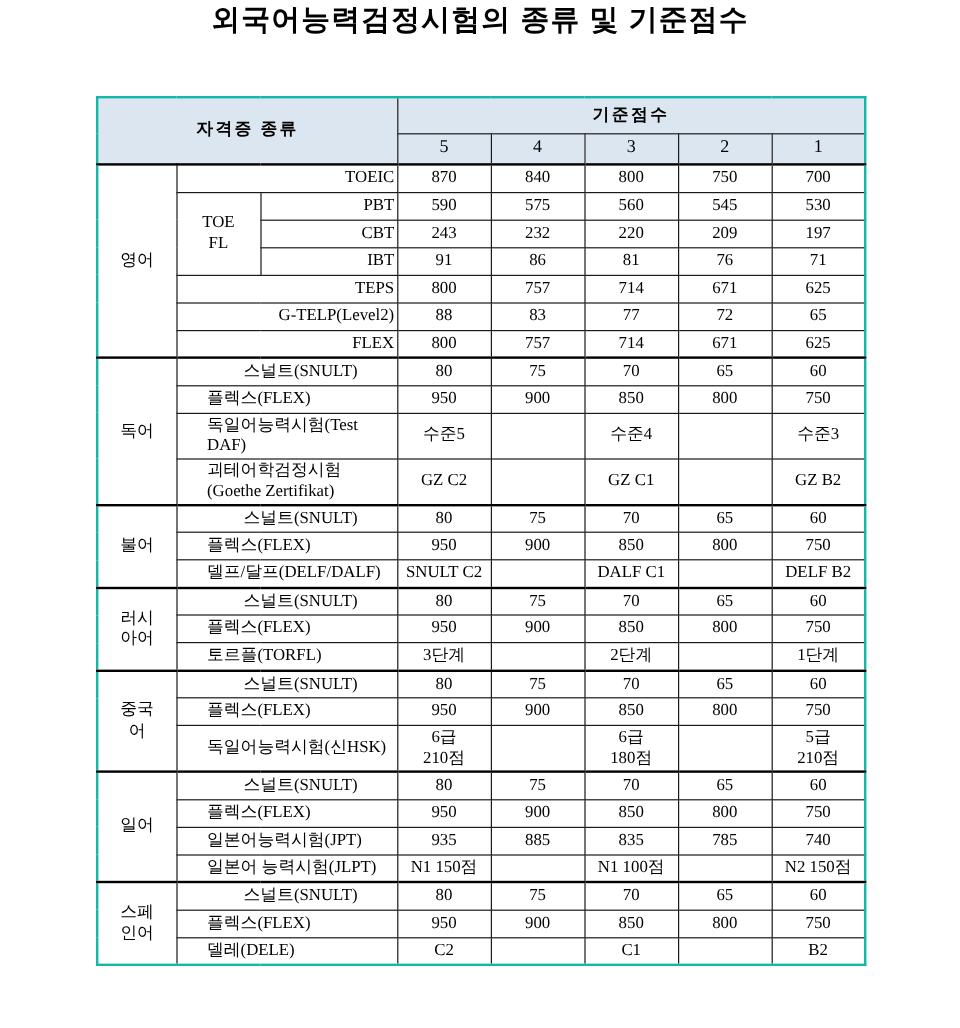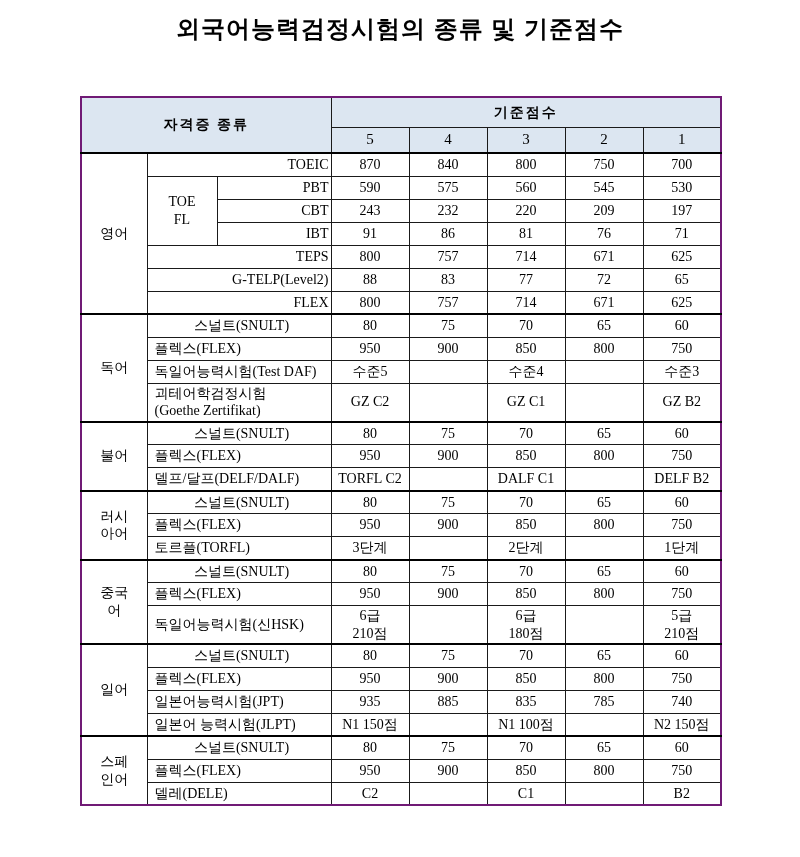"외국어능력검정시험의 종류 및 기준점수" .title { padding-top: 13px -> none }
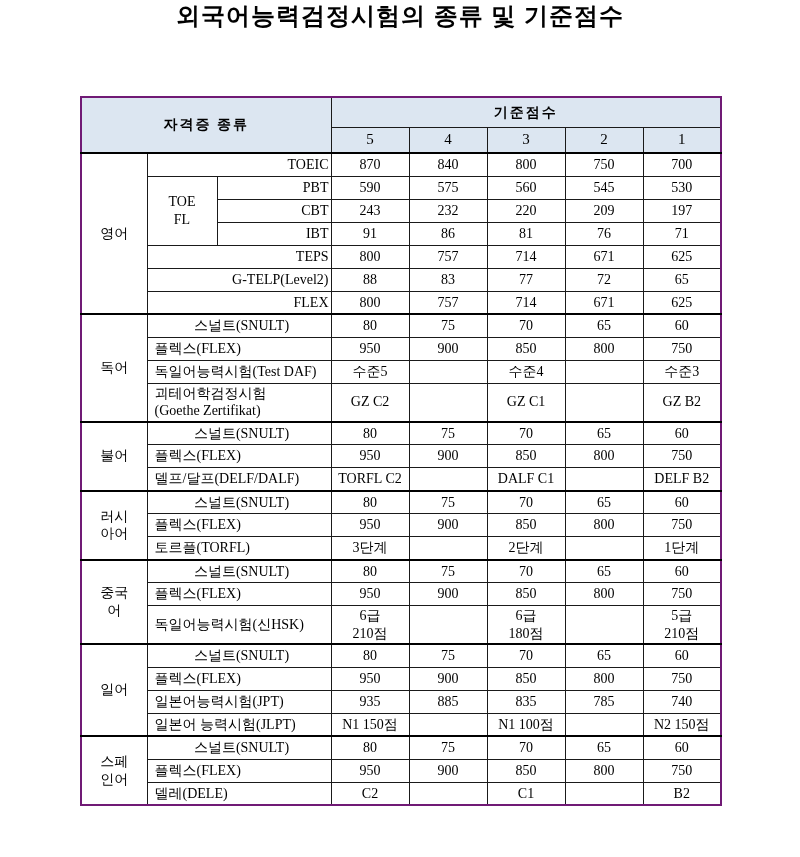"자격증 종류" table.score-table { border: 2px solid #701a75 -> 2px solid #14b8a6; top: 96px -> 80px }
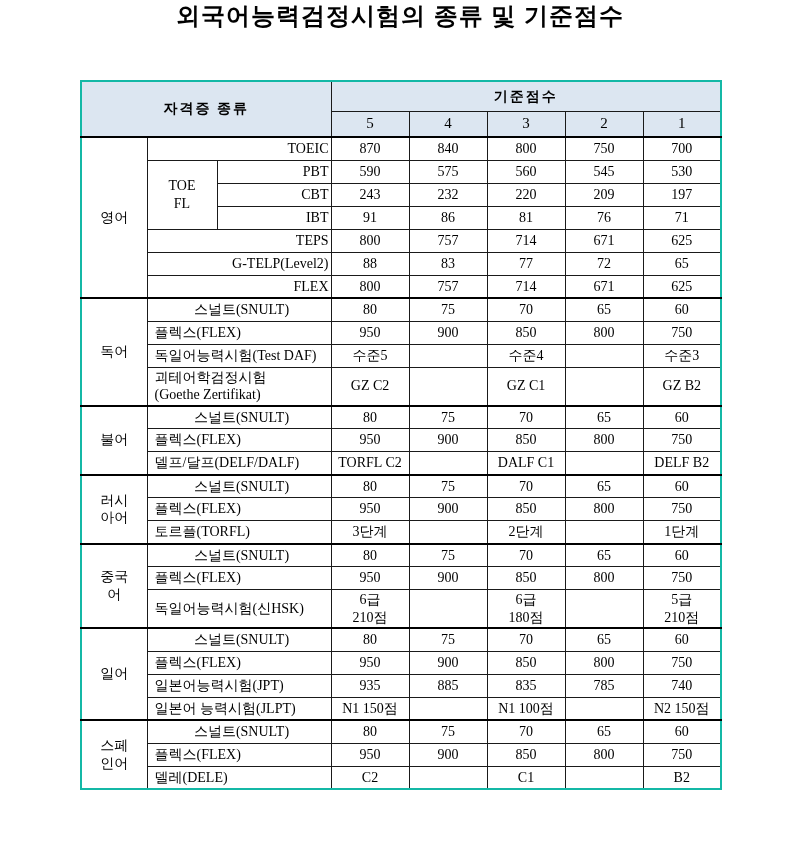"스널트(SNULT)" td.name { padding-left: 7px -> 25px }
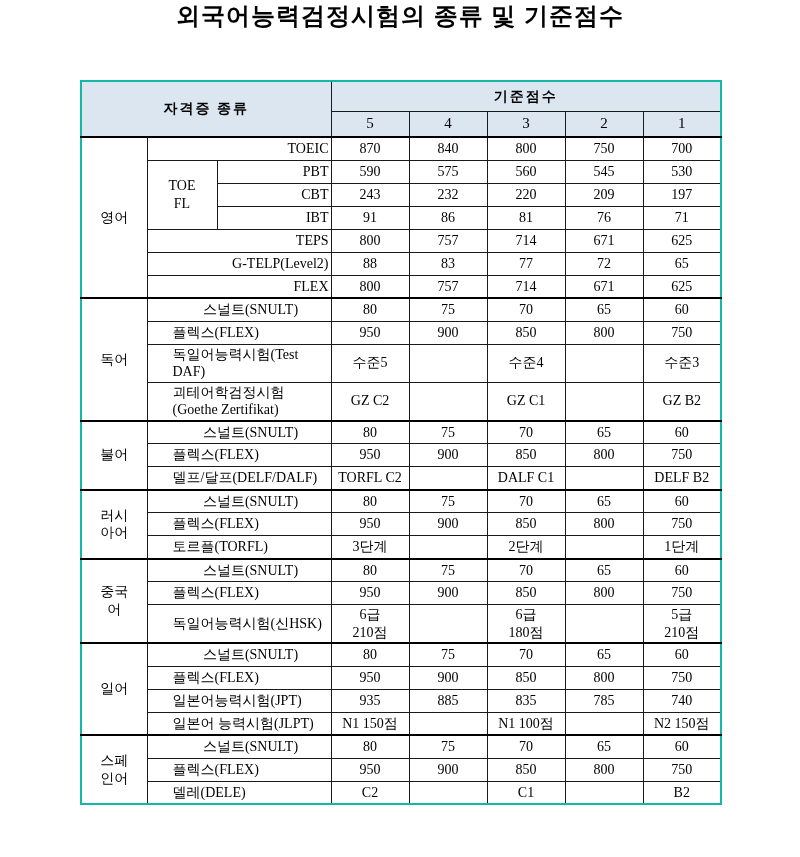"TORFL C2" td.score { text: TORFL -> SNULT }
